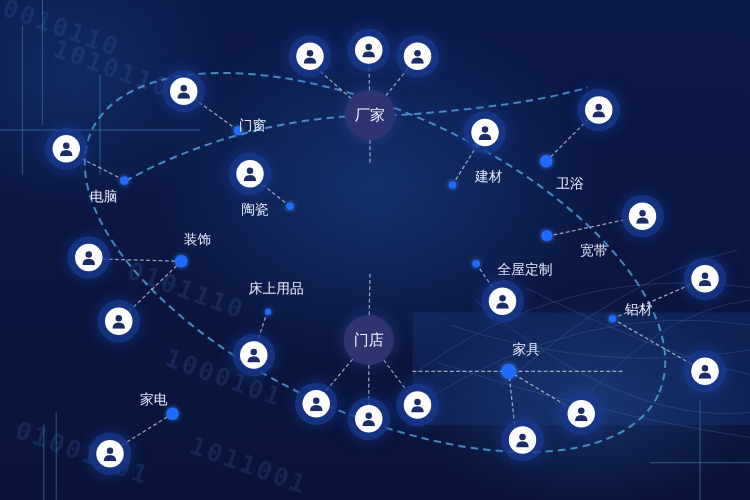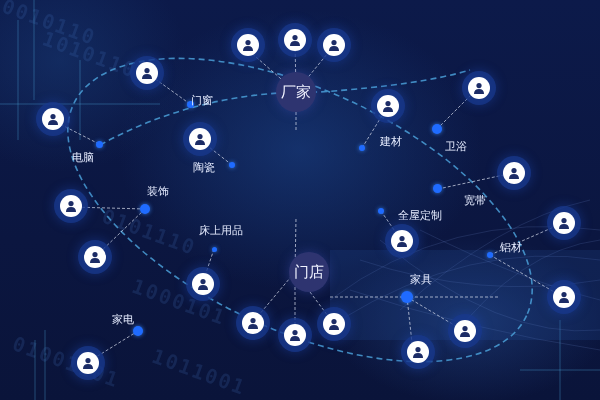"厂家" .hub-small { font-size: 15px -> 12px }
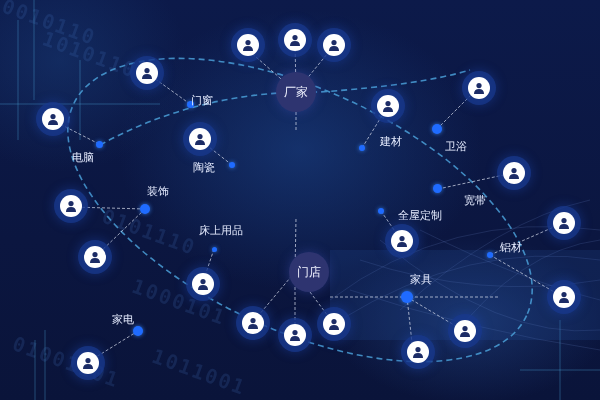"门店" div.hub { left: 289px -> 275px }
